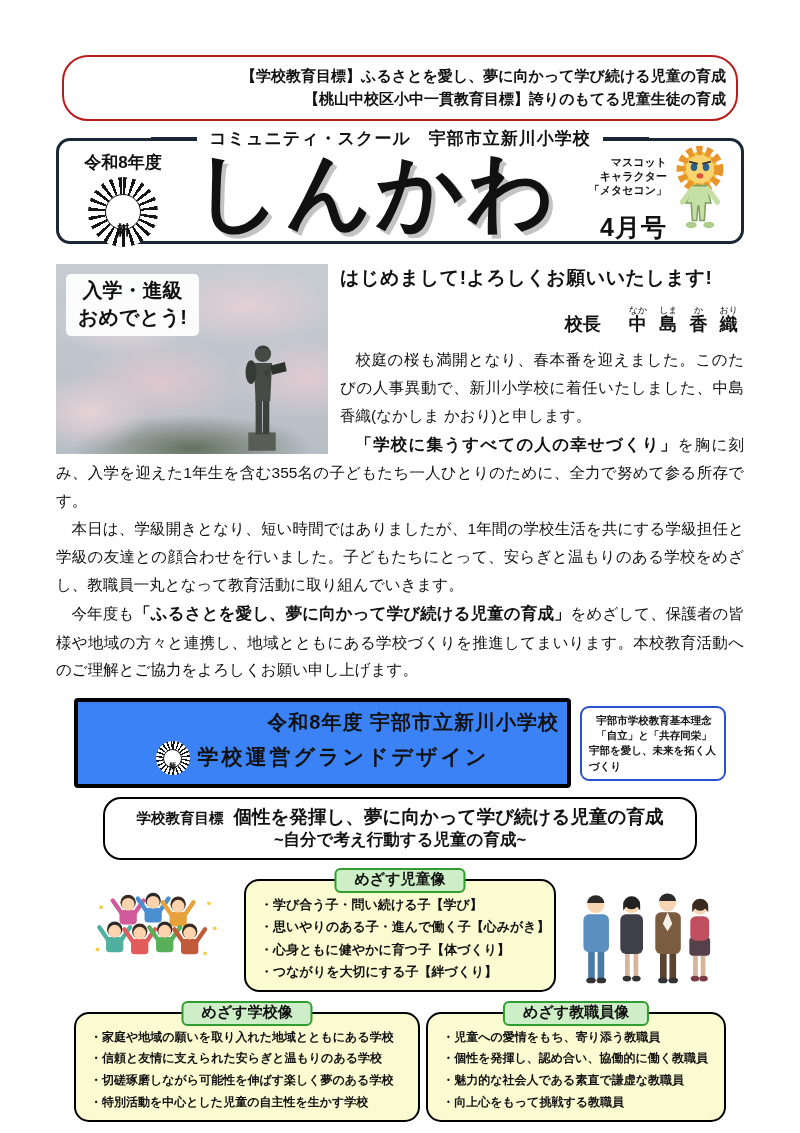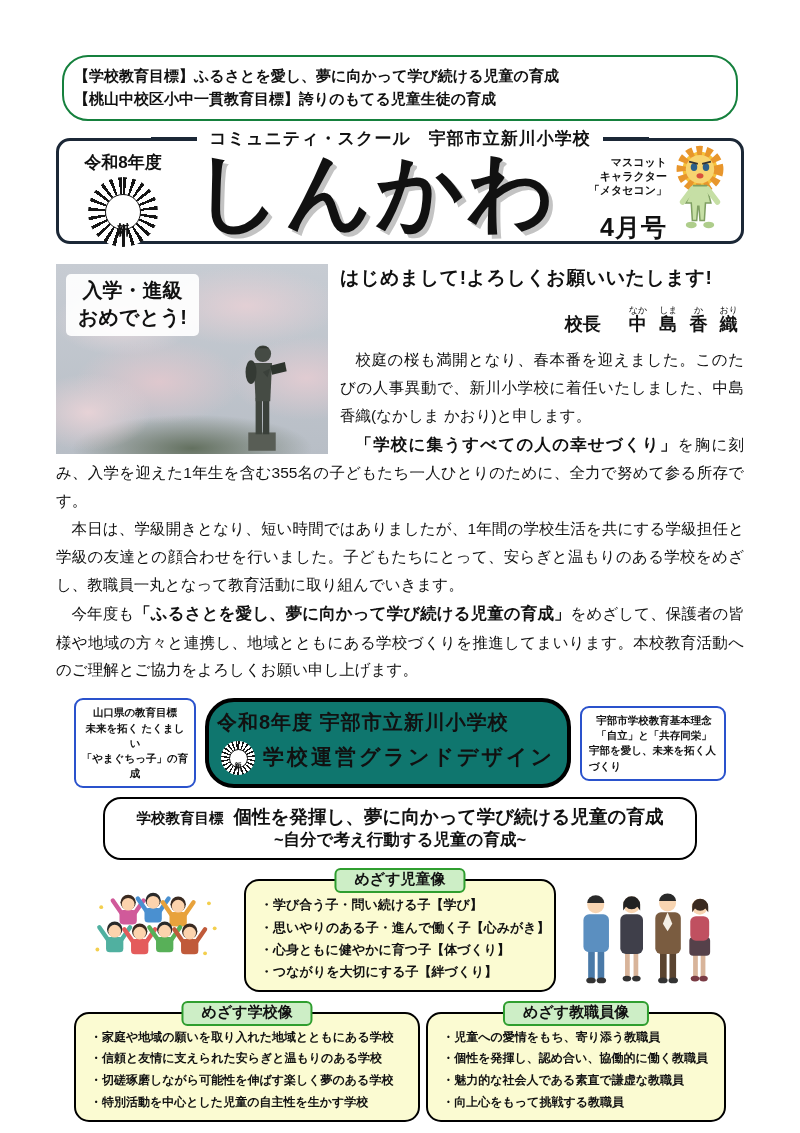"【学校教育目標】ふるさとを愛し、夢に向かって学び続ける児童の育成" .goal-banner { border: 2px solid #15803d -> 2px solid #b91c1c; text-align: left -> right }
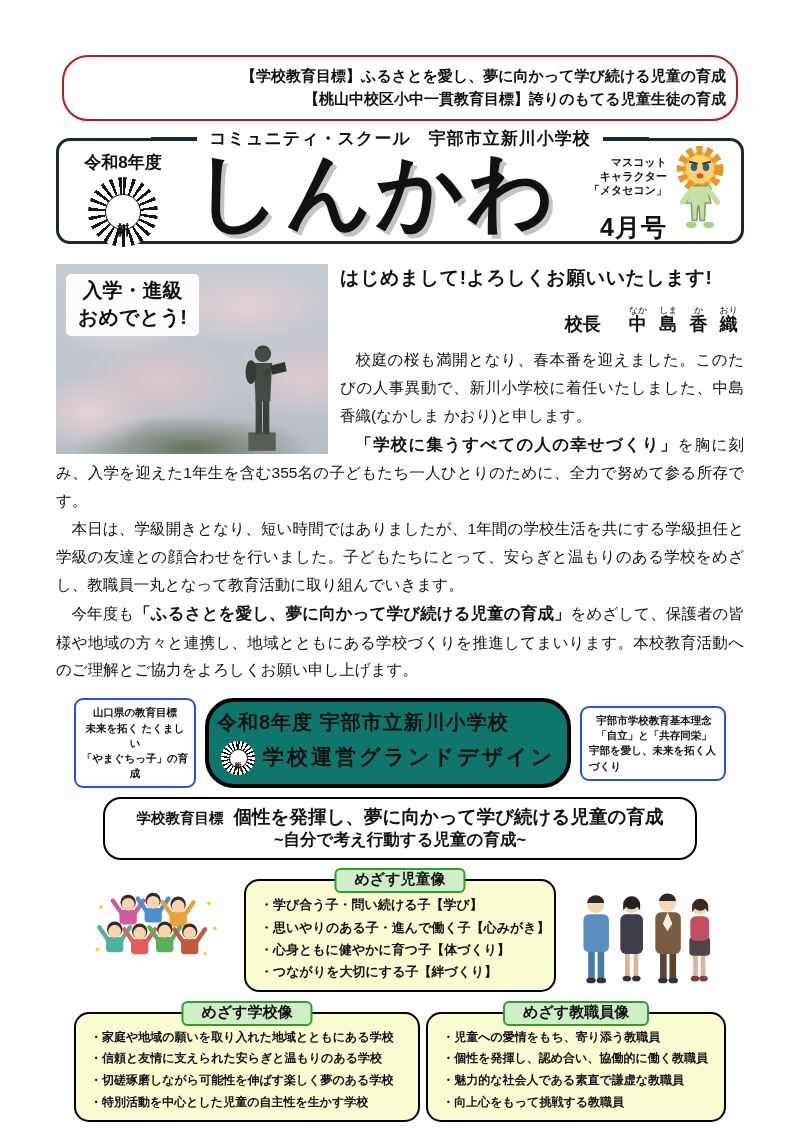"山口県の教育目標" div.blue-box { html: <div> <div>山口県の教育目標</div> <div>未来を拓く たくましい</div> <div>「やまぐちっ子」の育成</div> </div> -> none }
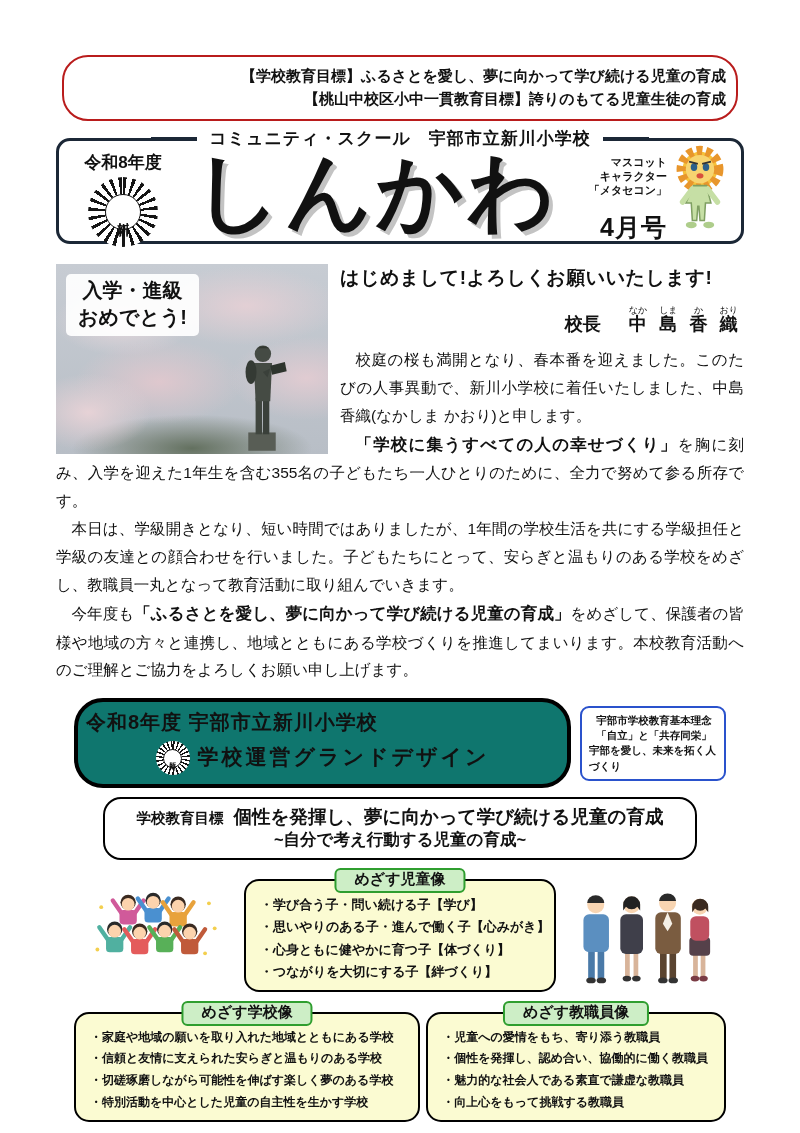"令和8年度 宇部市立新川小学校" .pink-box { background: #0f766e -> #3b82f6; border-radius: 29px -> 4px; text-align: left -> right }
